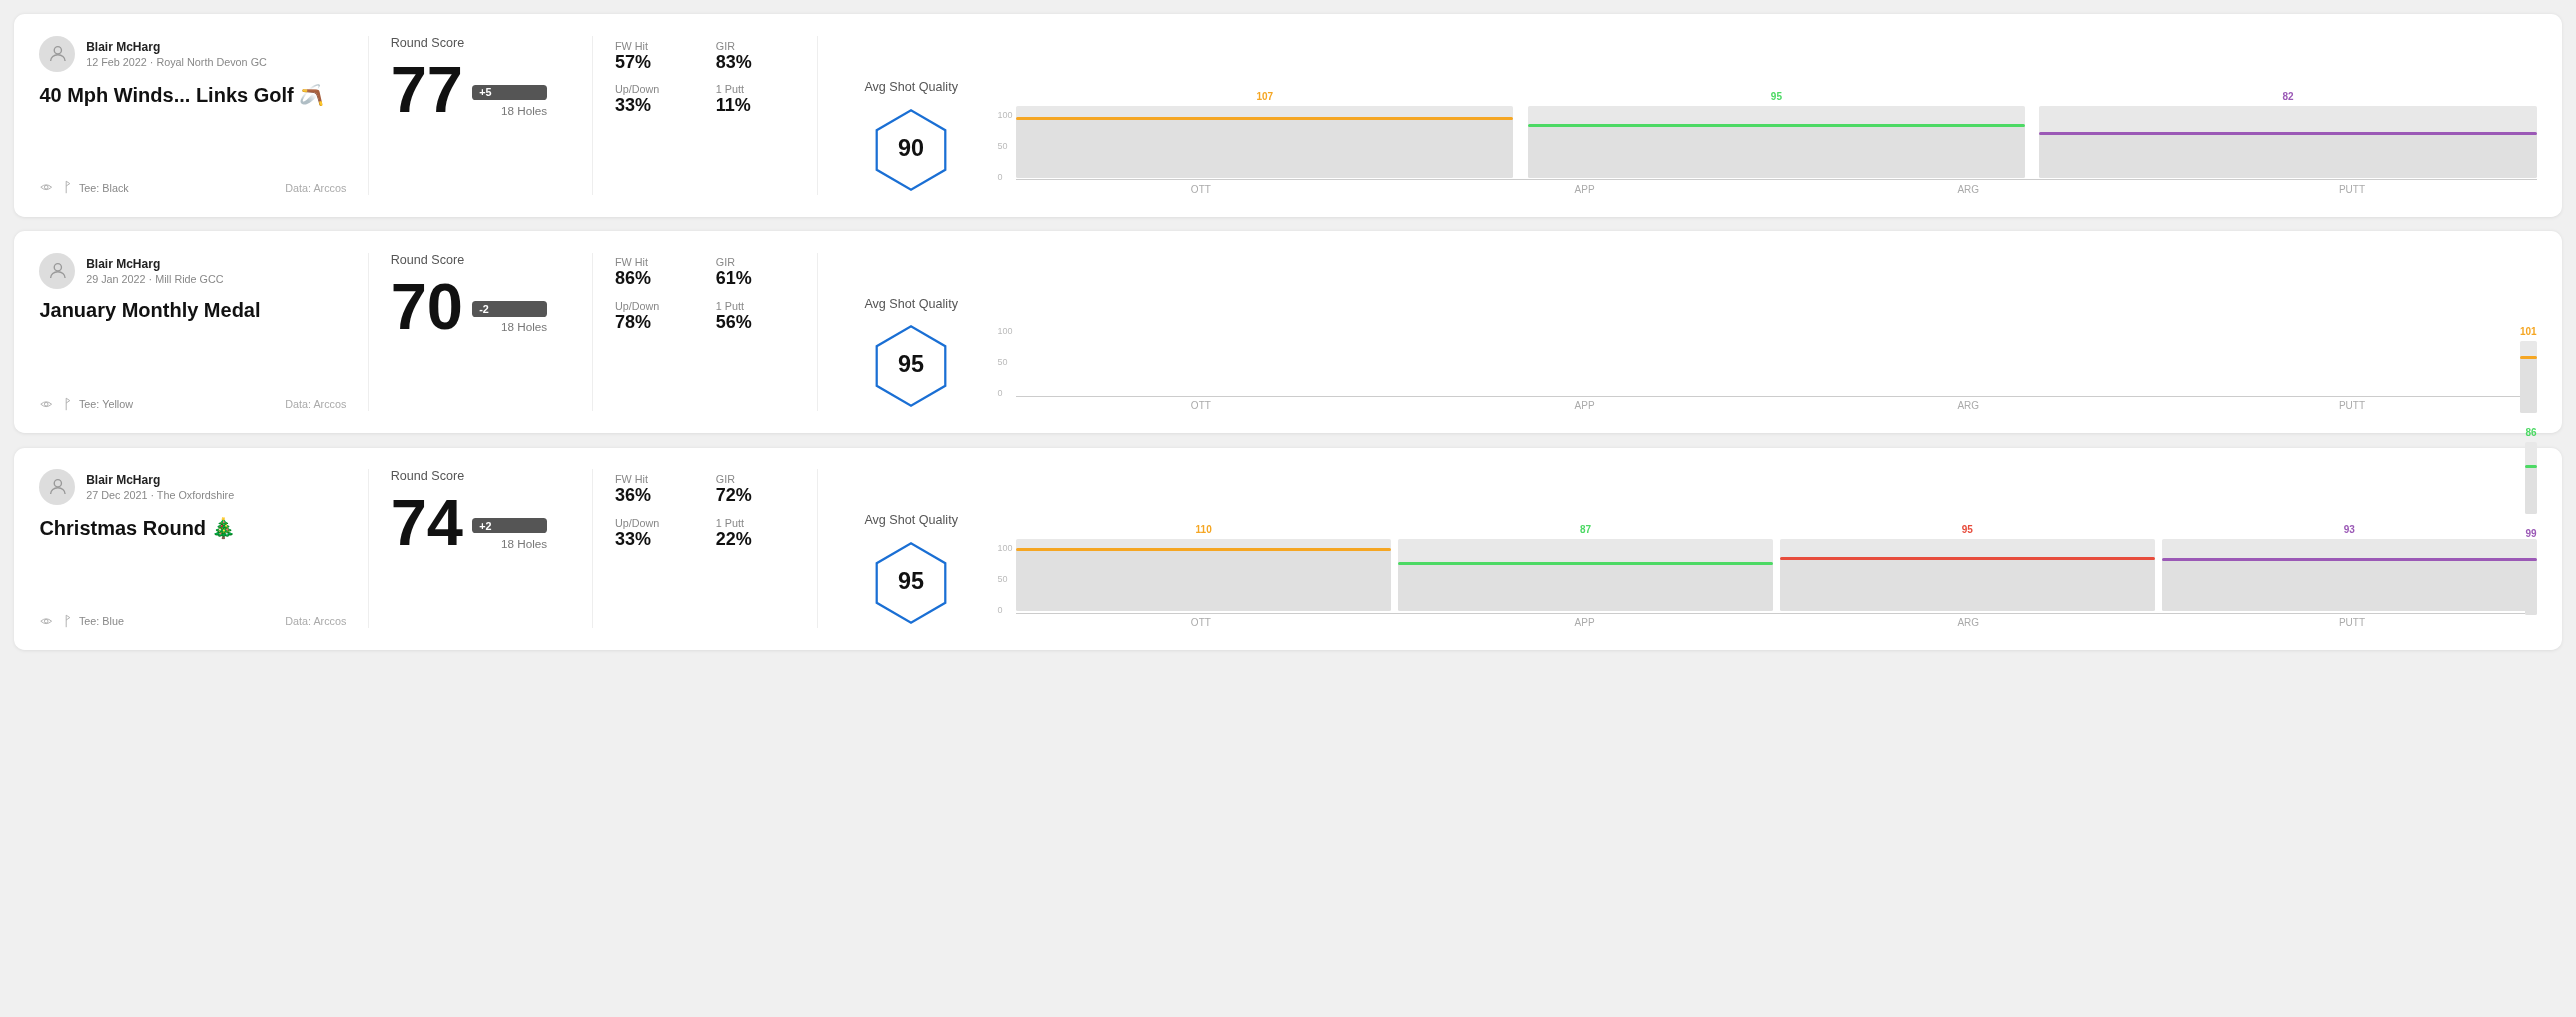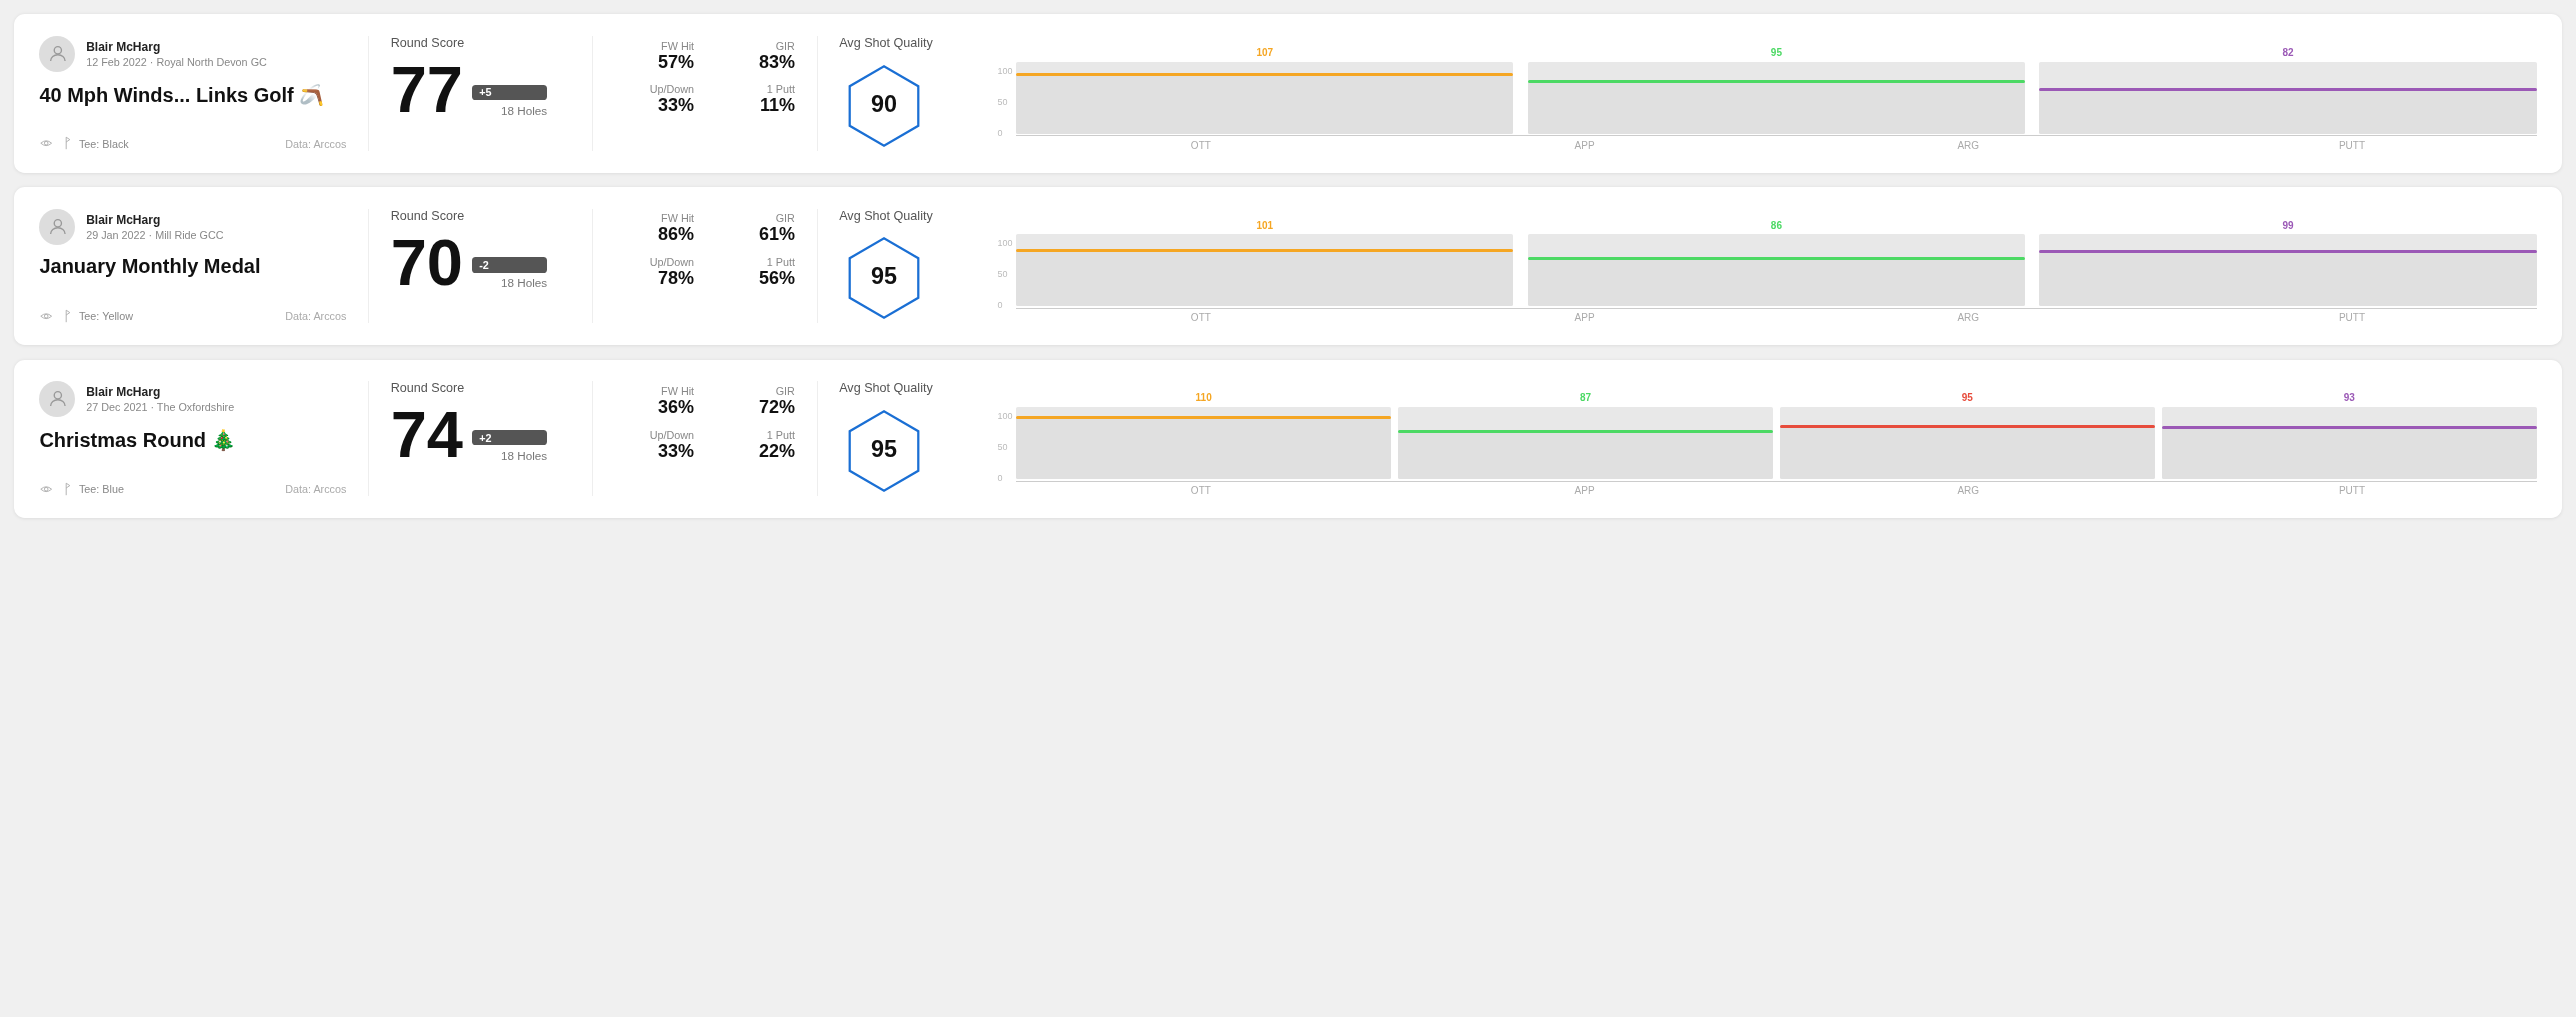"FW Hit" .stats-section { text-align: right -> none }
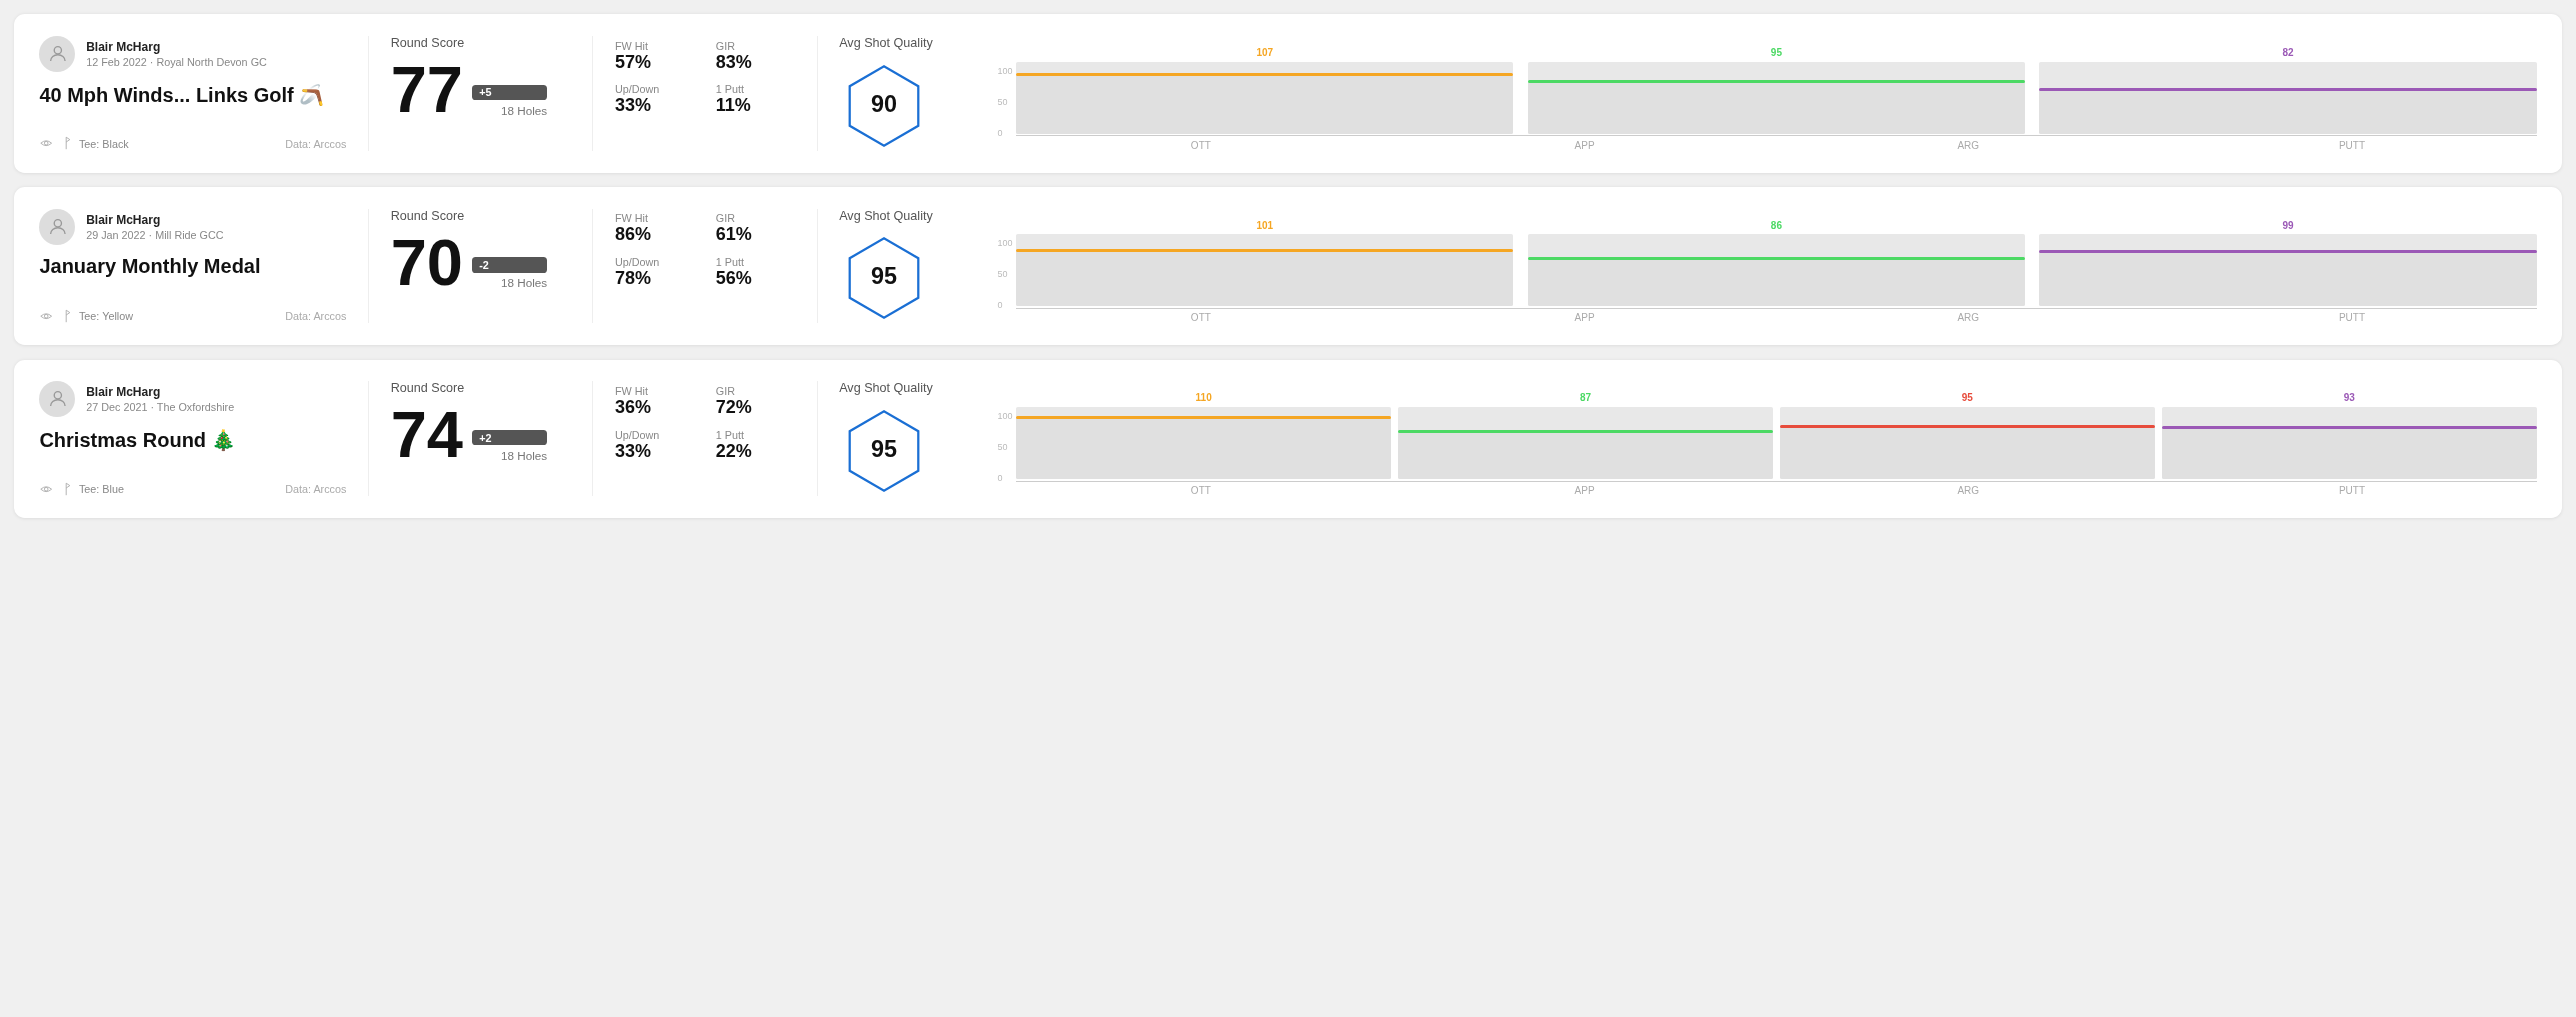"Avg Shot Quality" .quality-section { align-items: flex-start -> center; margin-top: none -> 44px }
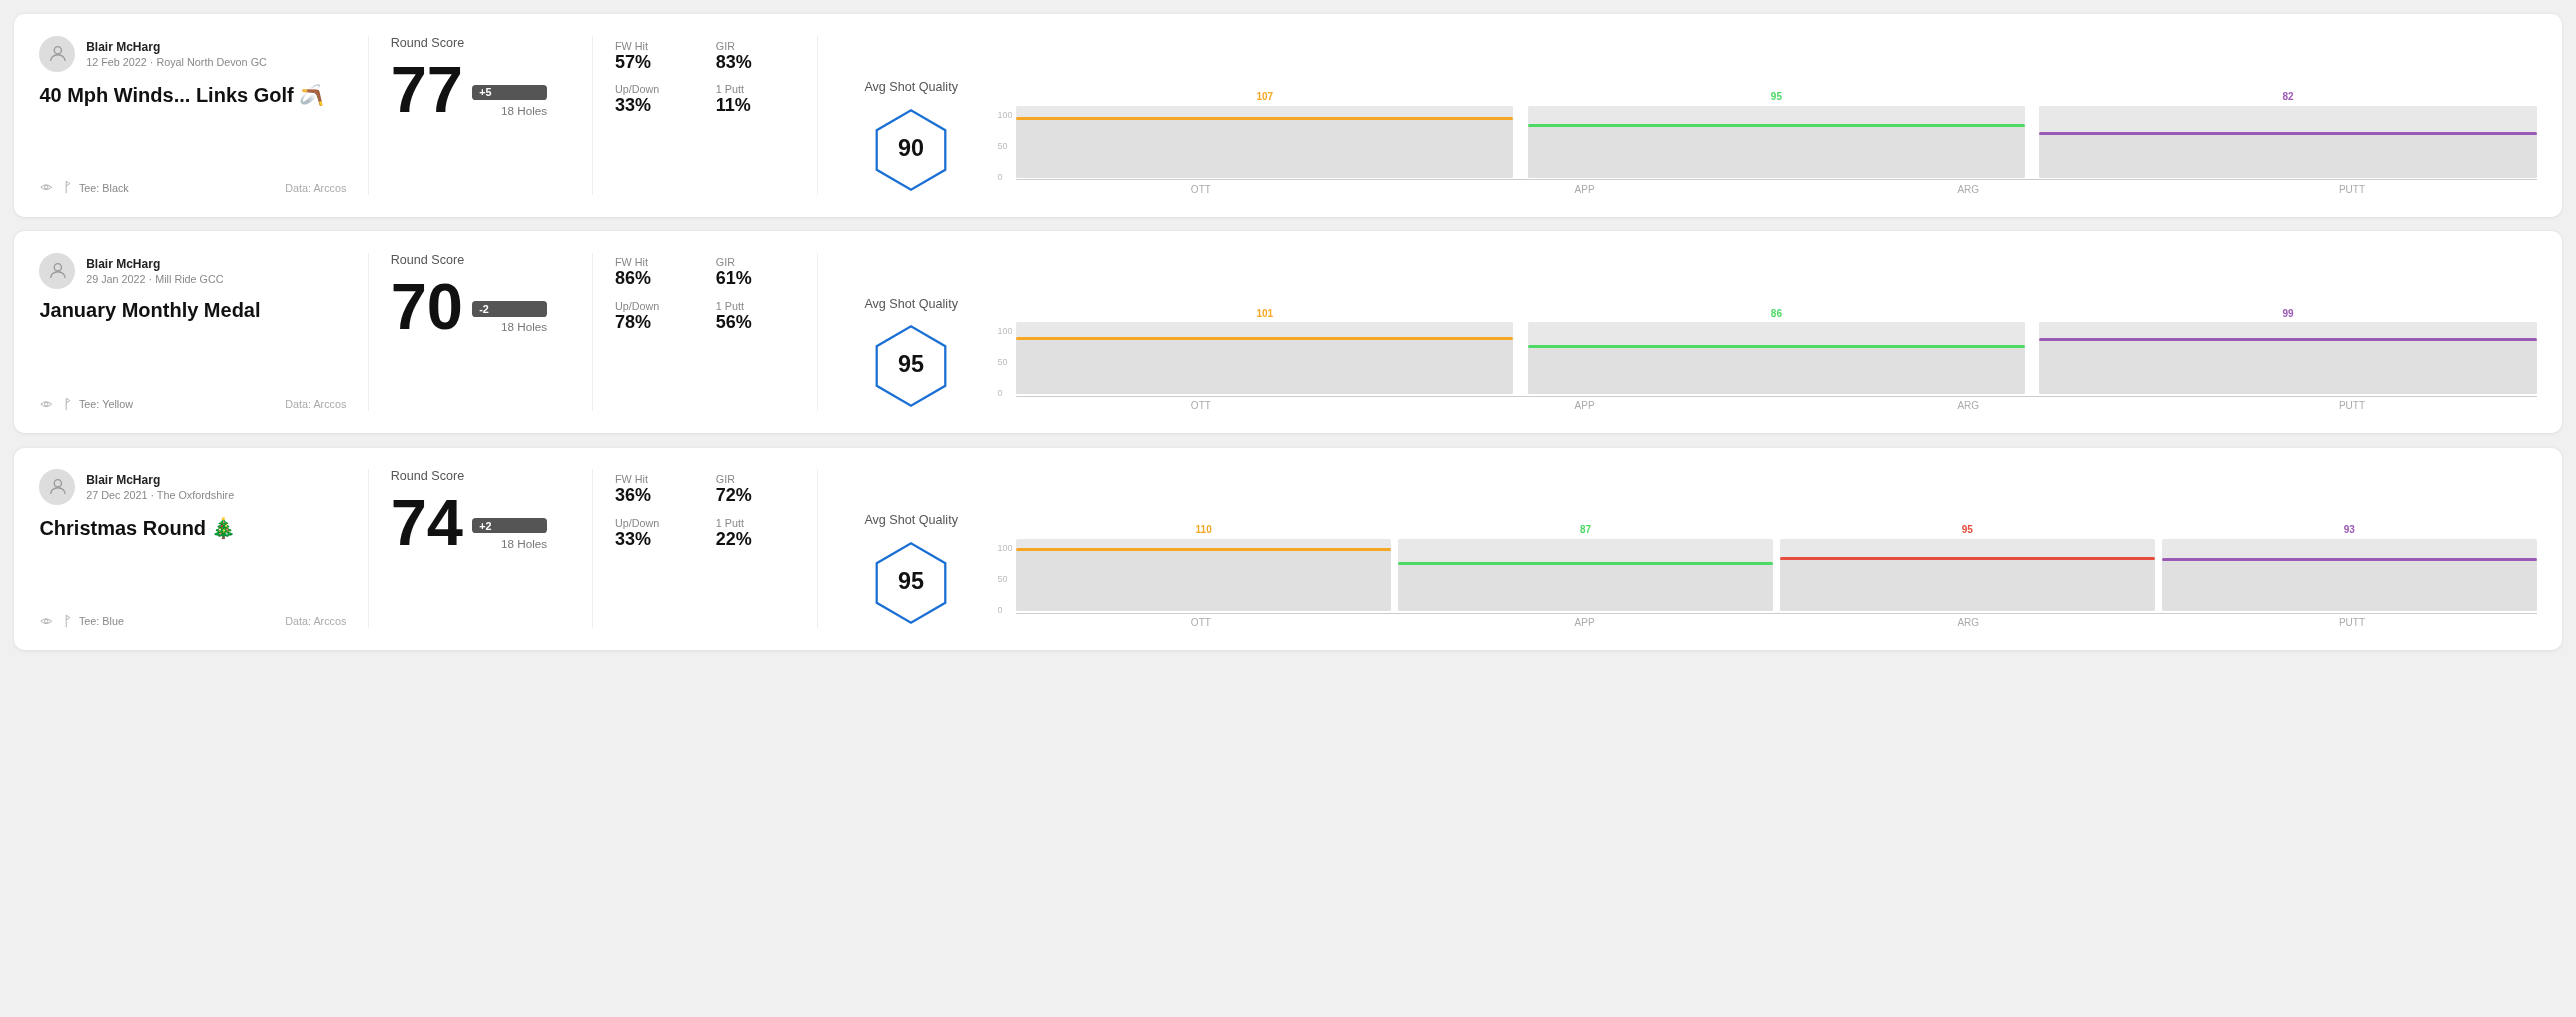"101" div { flex-direction: none -> column }
